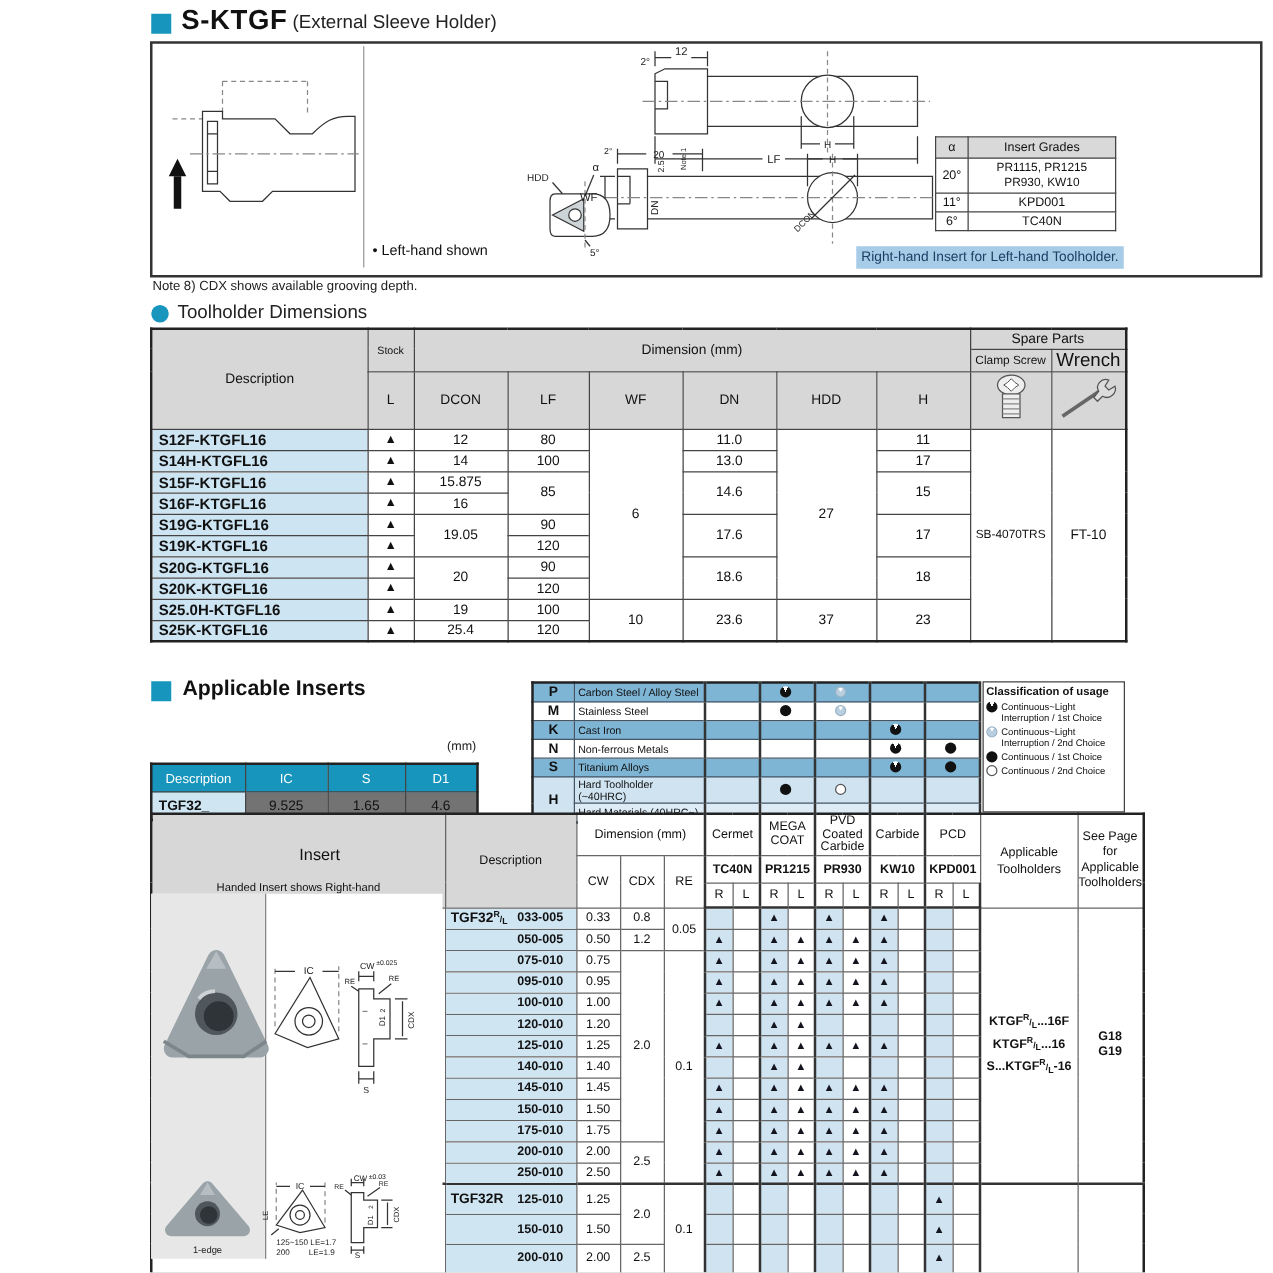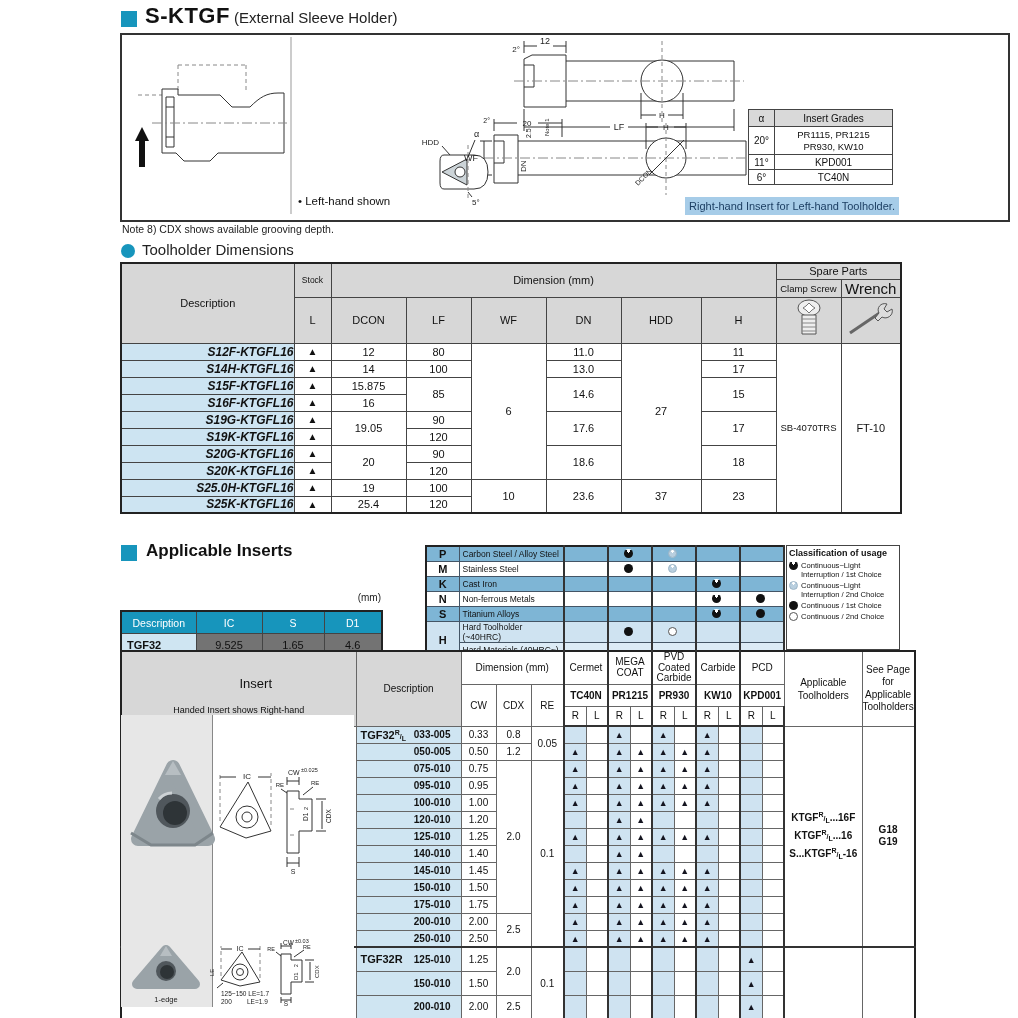"S12F-KTGFL16" .th-tbl .desc { font-style: italic -> none; text-align: right -> left }
